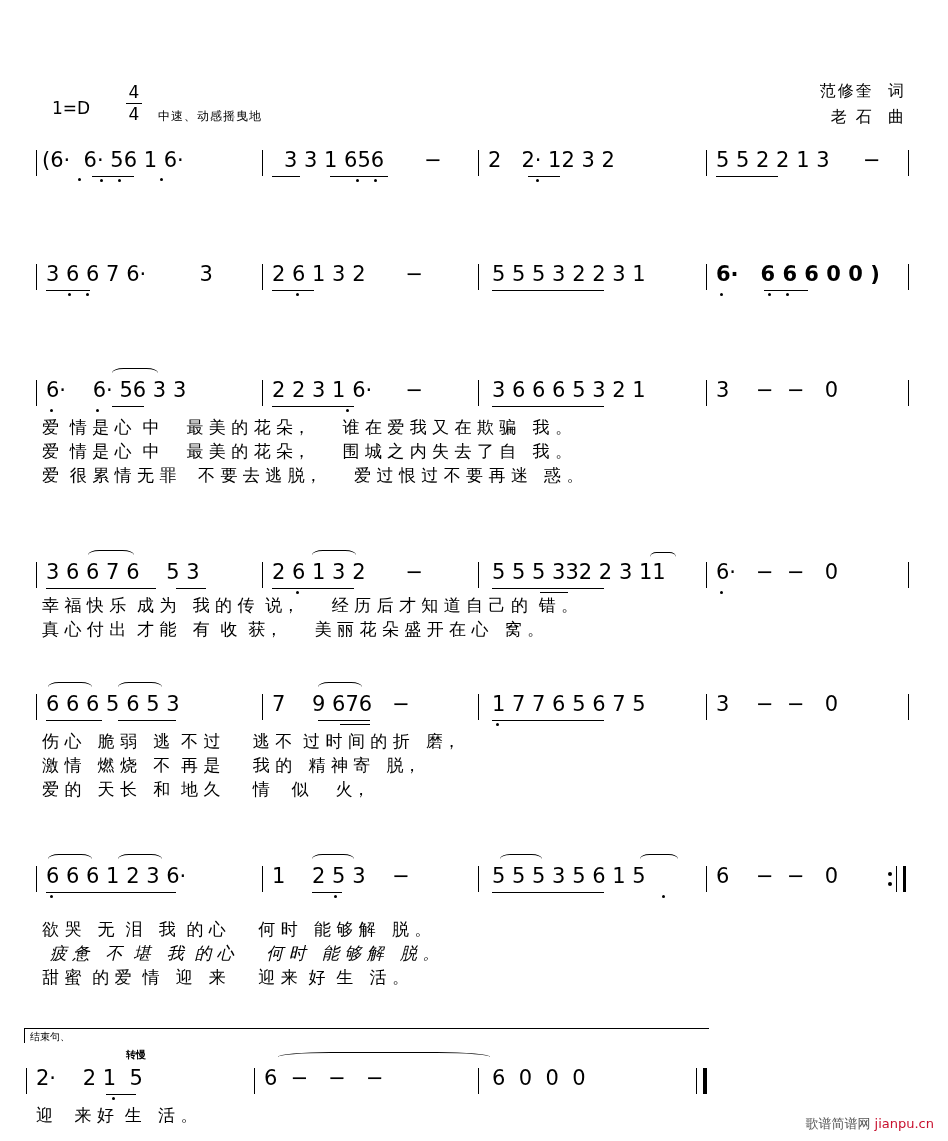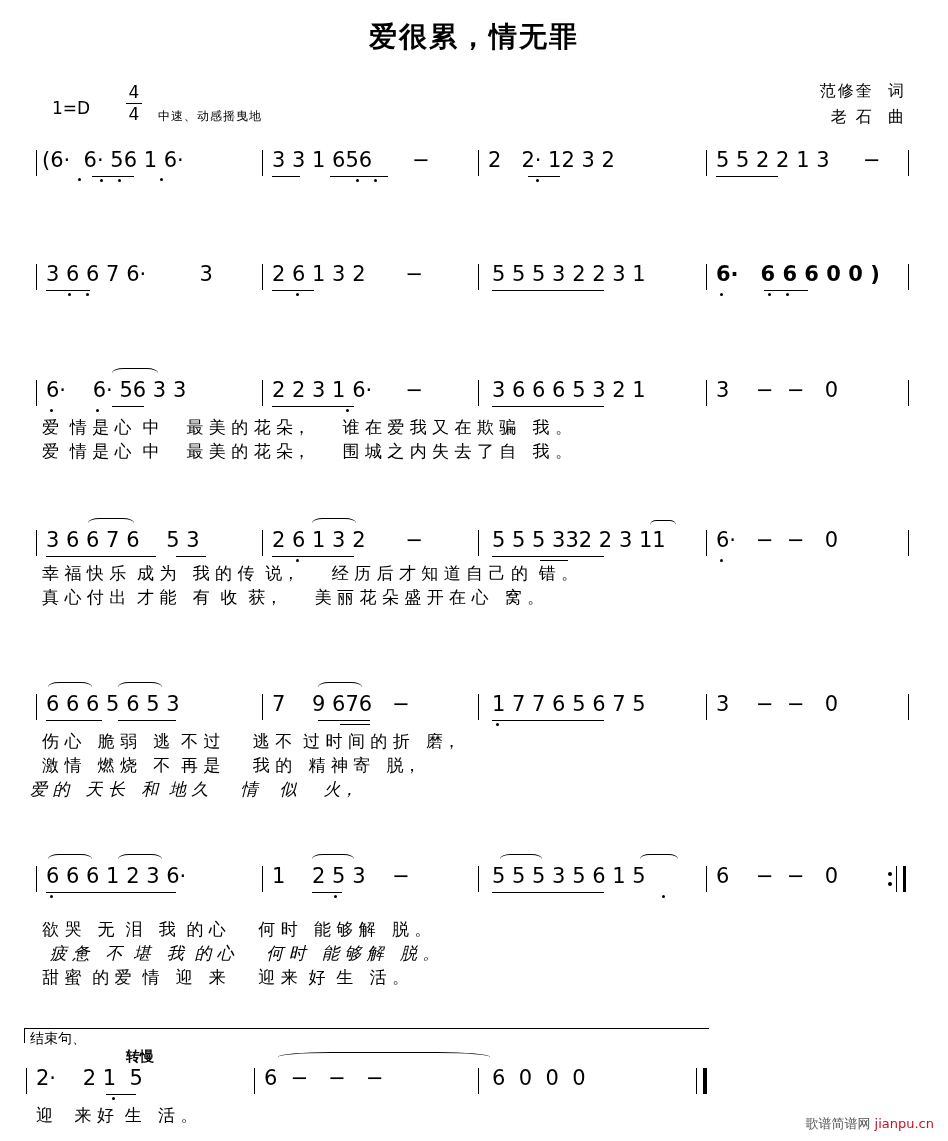"爱很累，情无罪" div.title { html: <div>爱很累，情无罪</div> -> none }
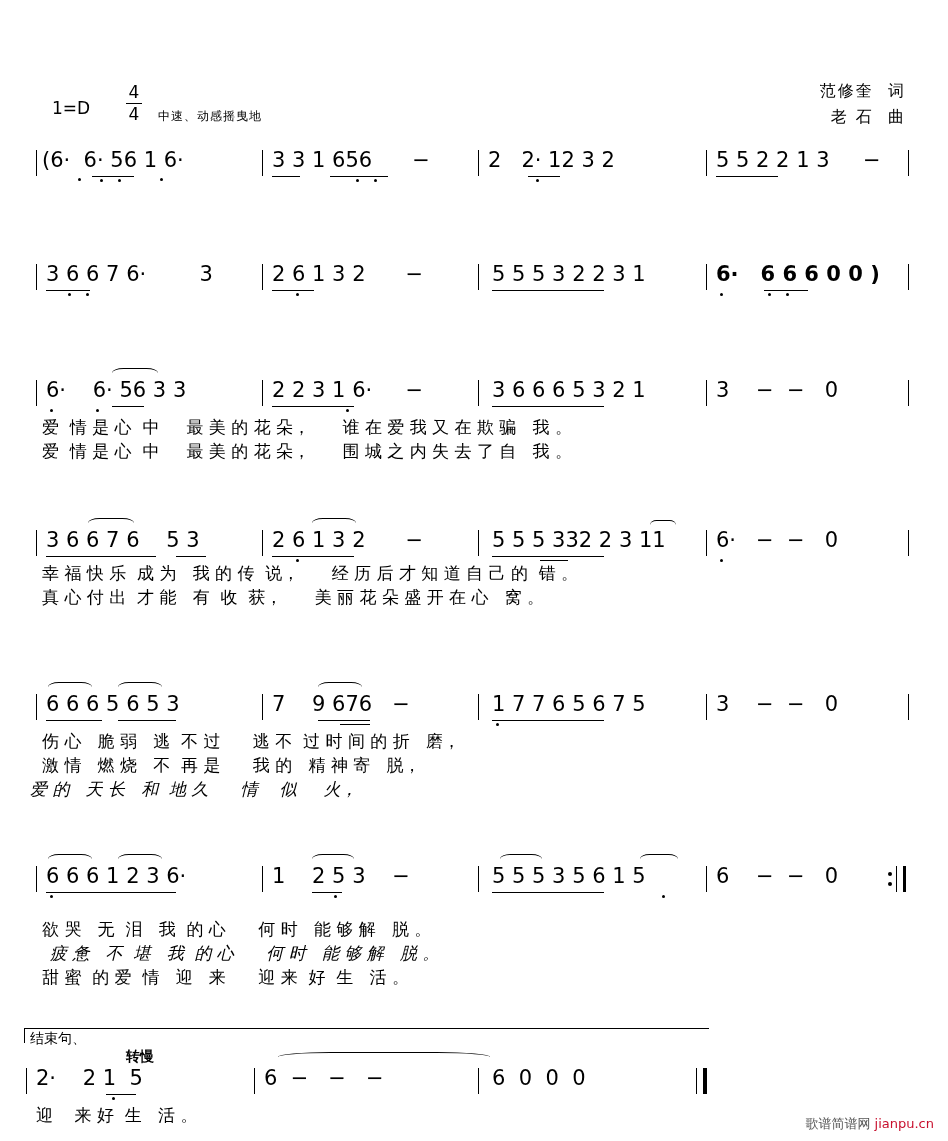"3 3 1 656 −" span.seg { left: 272px -> 284px }
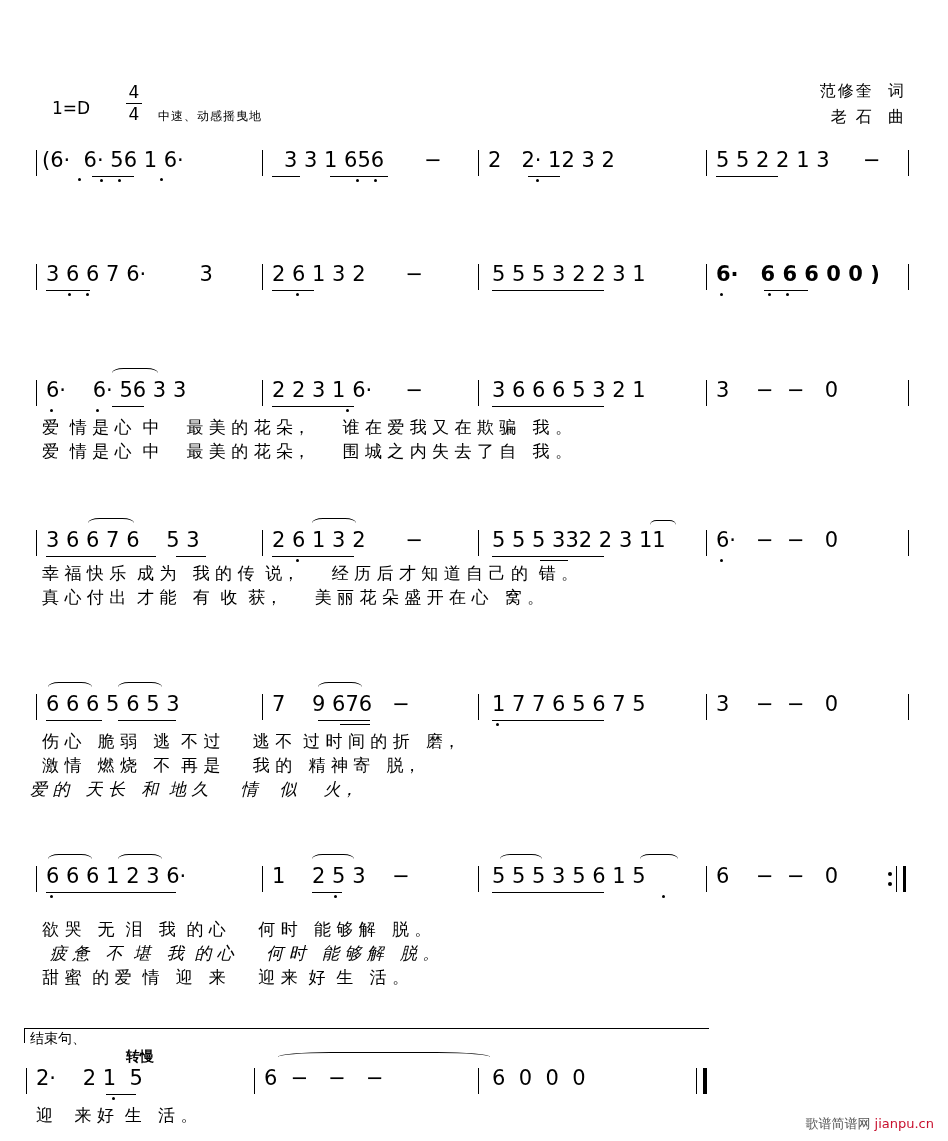"爱 很 累 情 无" div.lyric { html: none -> <div> <span>爱 很 累 情 无 罪 不 要 去 逃 脱， 爱 过 恨 过 不 要 再 迷 惑 。</span> </div> }
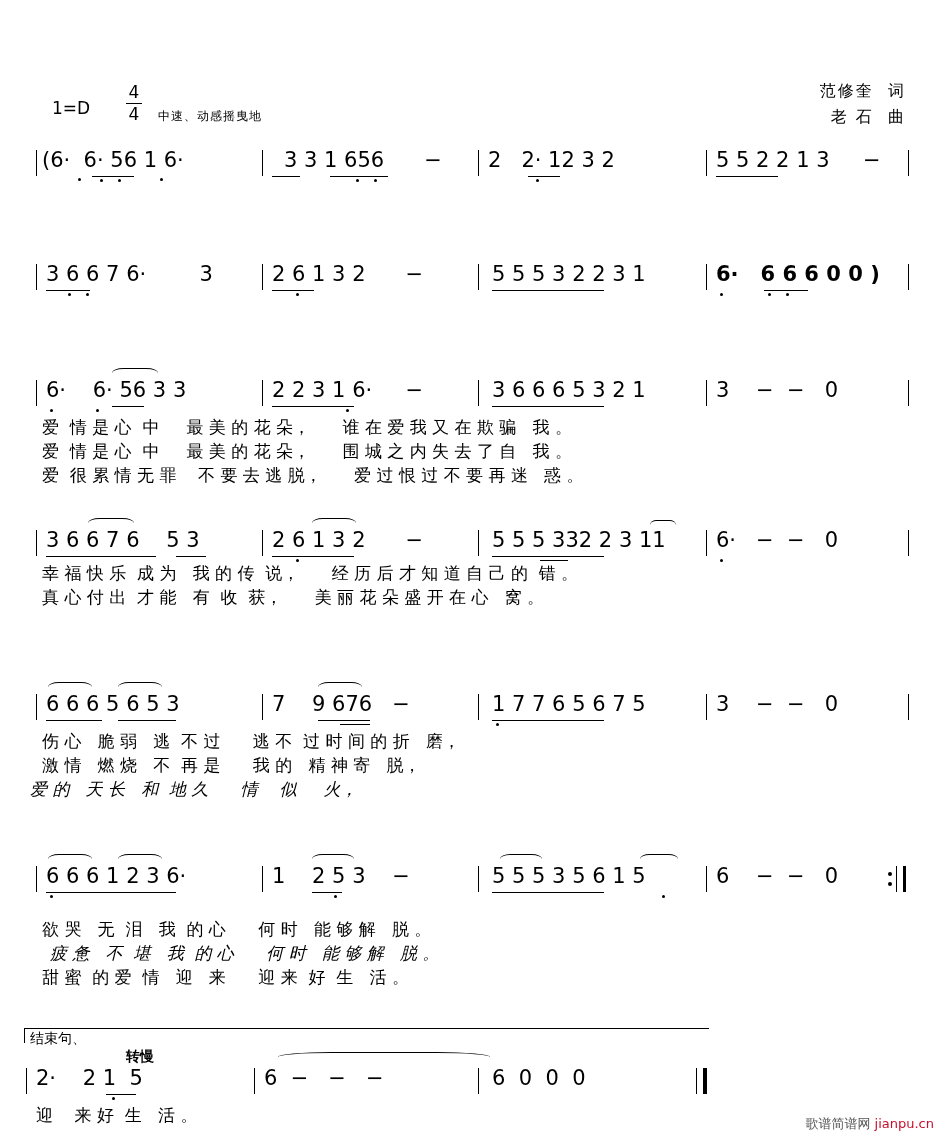"3 6 6 7 6" div.system { top: 528px -> 560px }
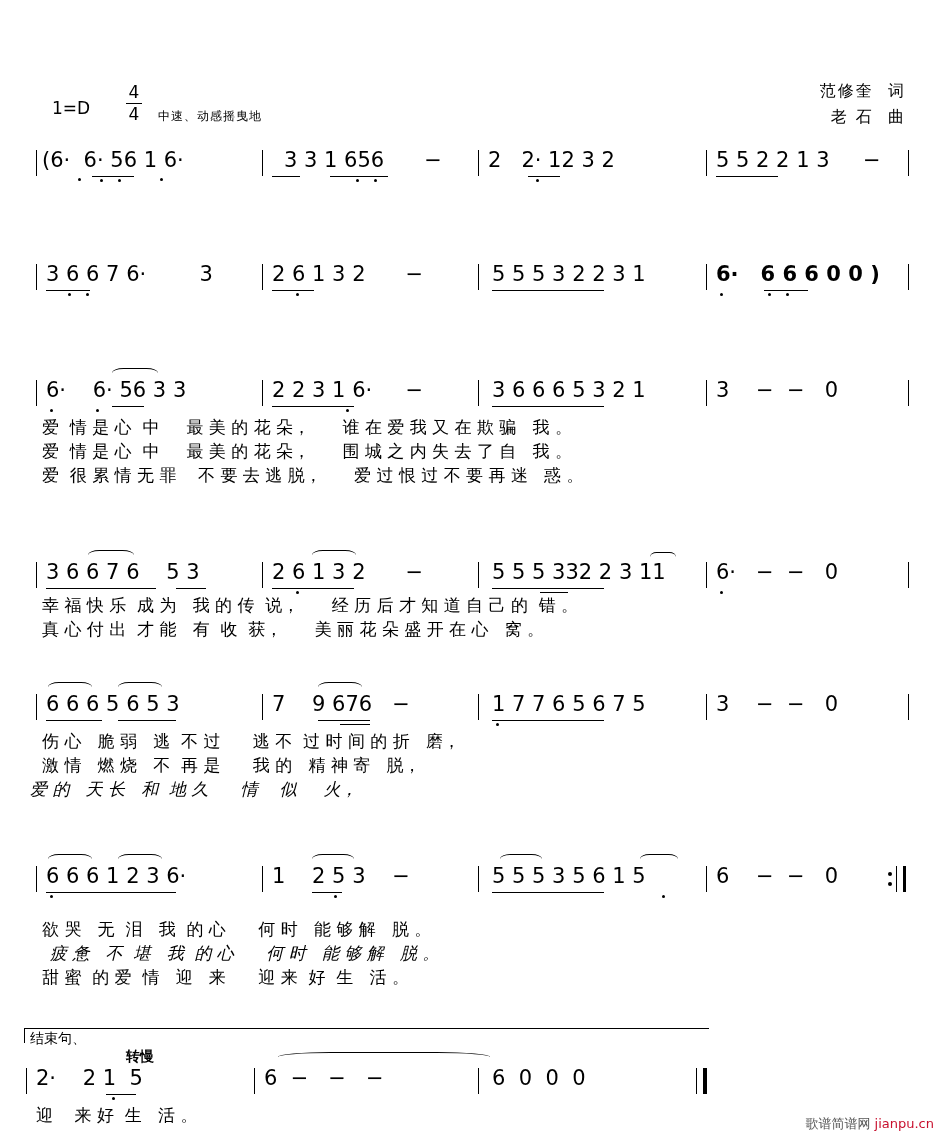"爱 的 天 长 和" span.w { font-style: italic -> none; left: 30px -> 42px }
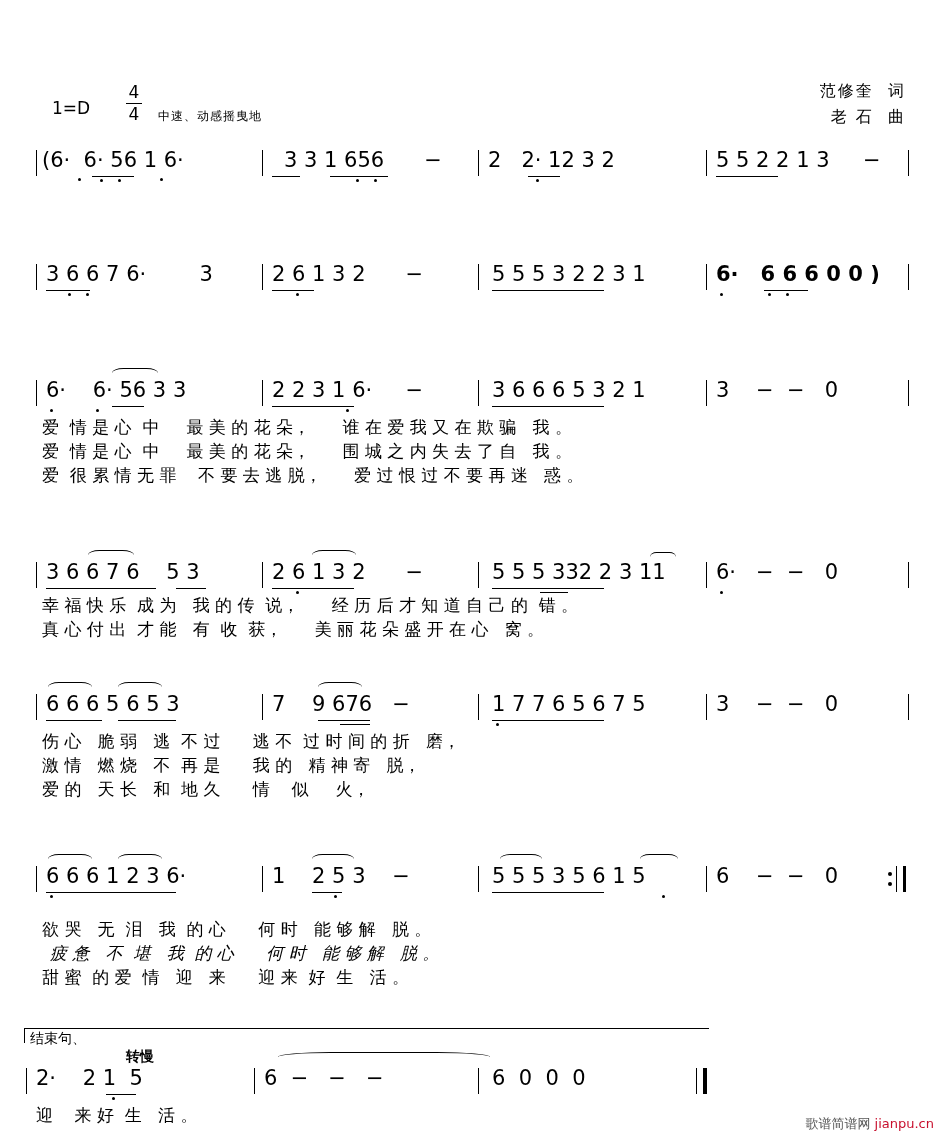"结束句、" .endlabel { font-size: 14px -> 10px }
